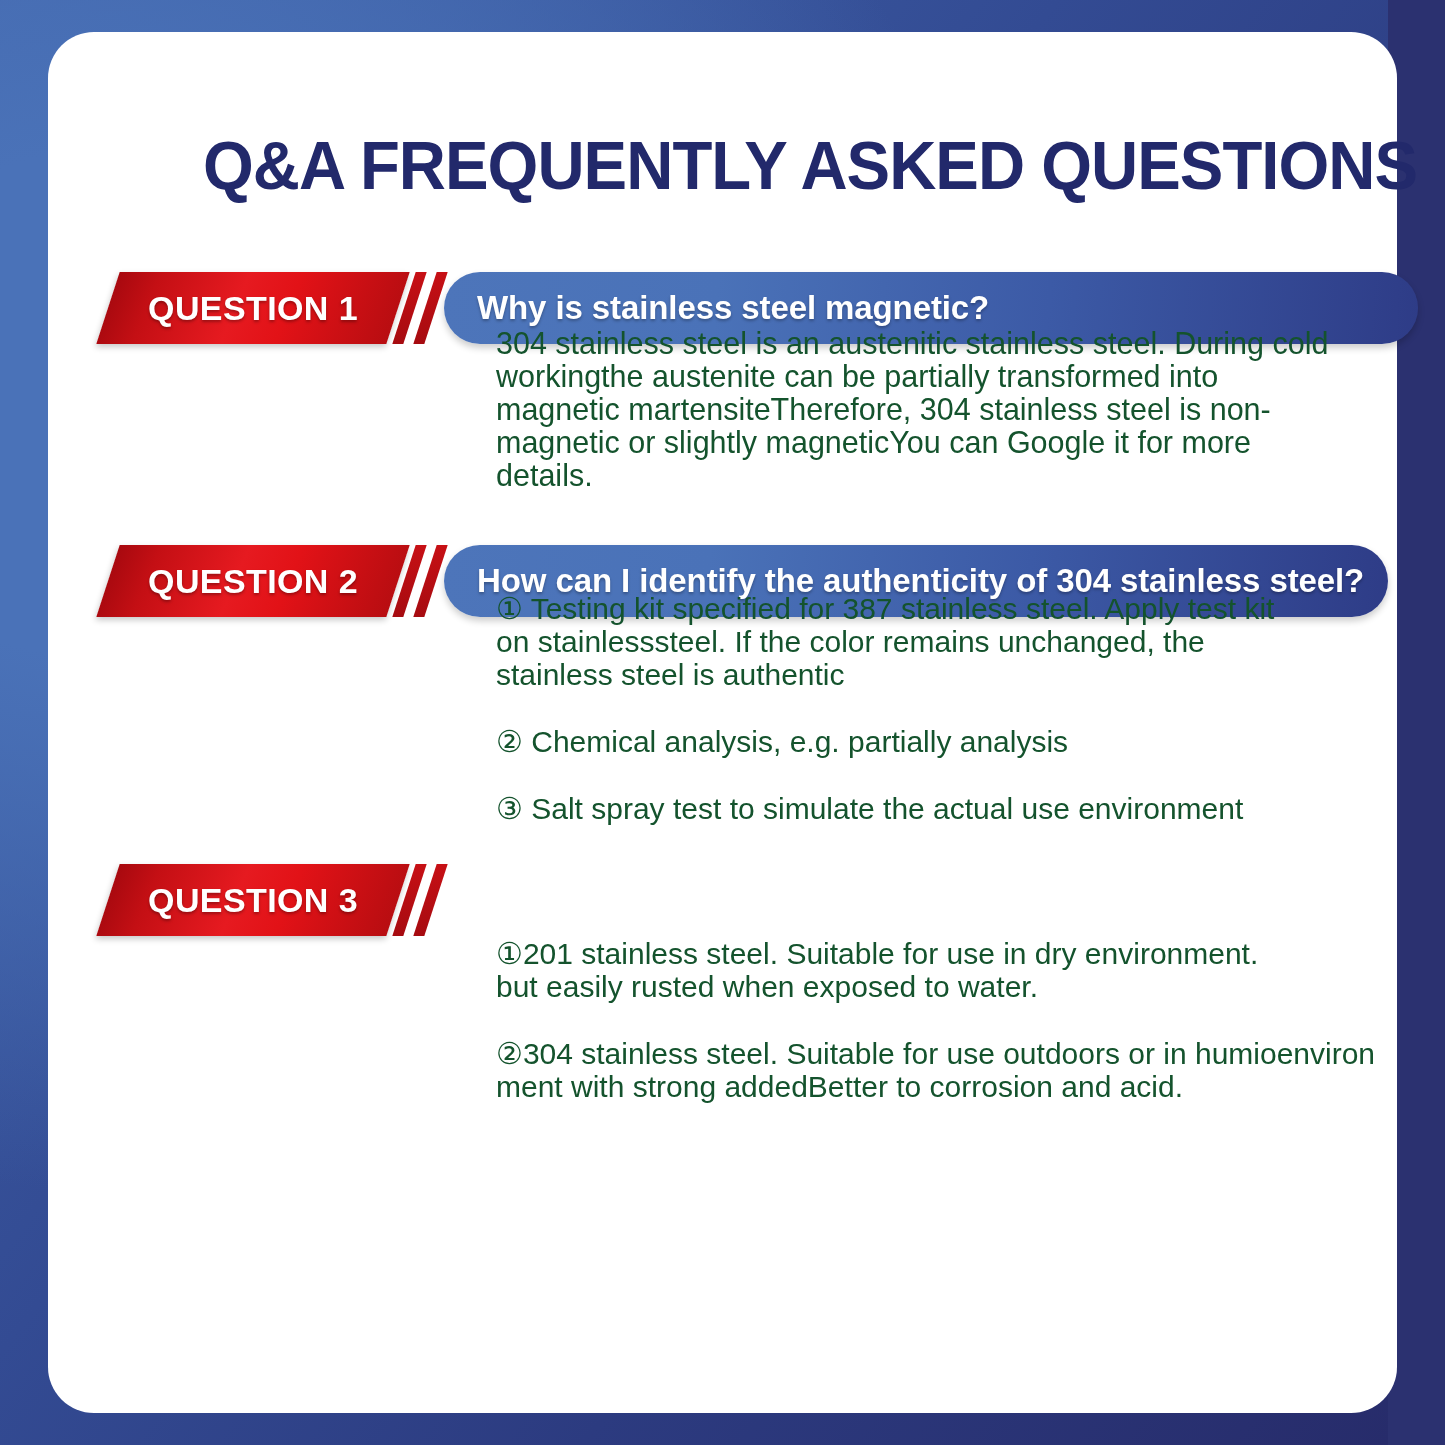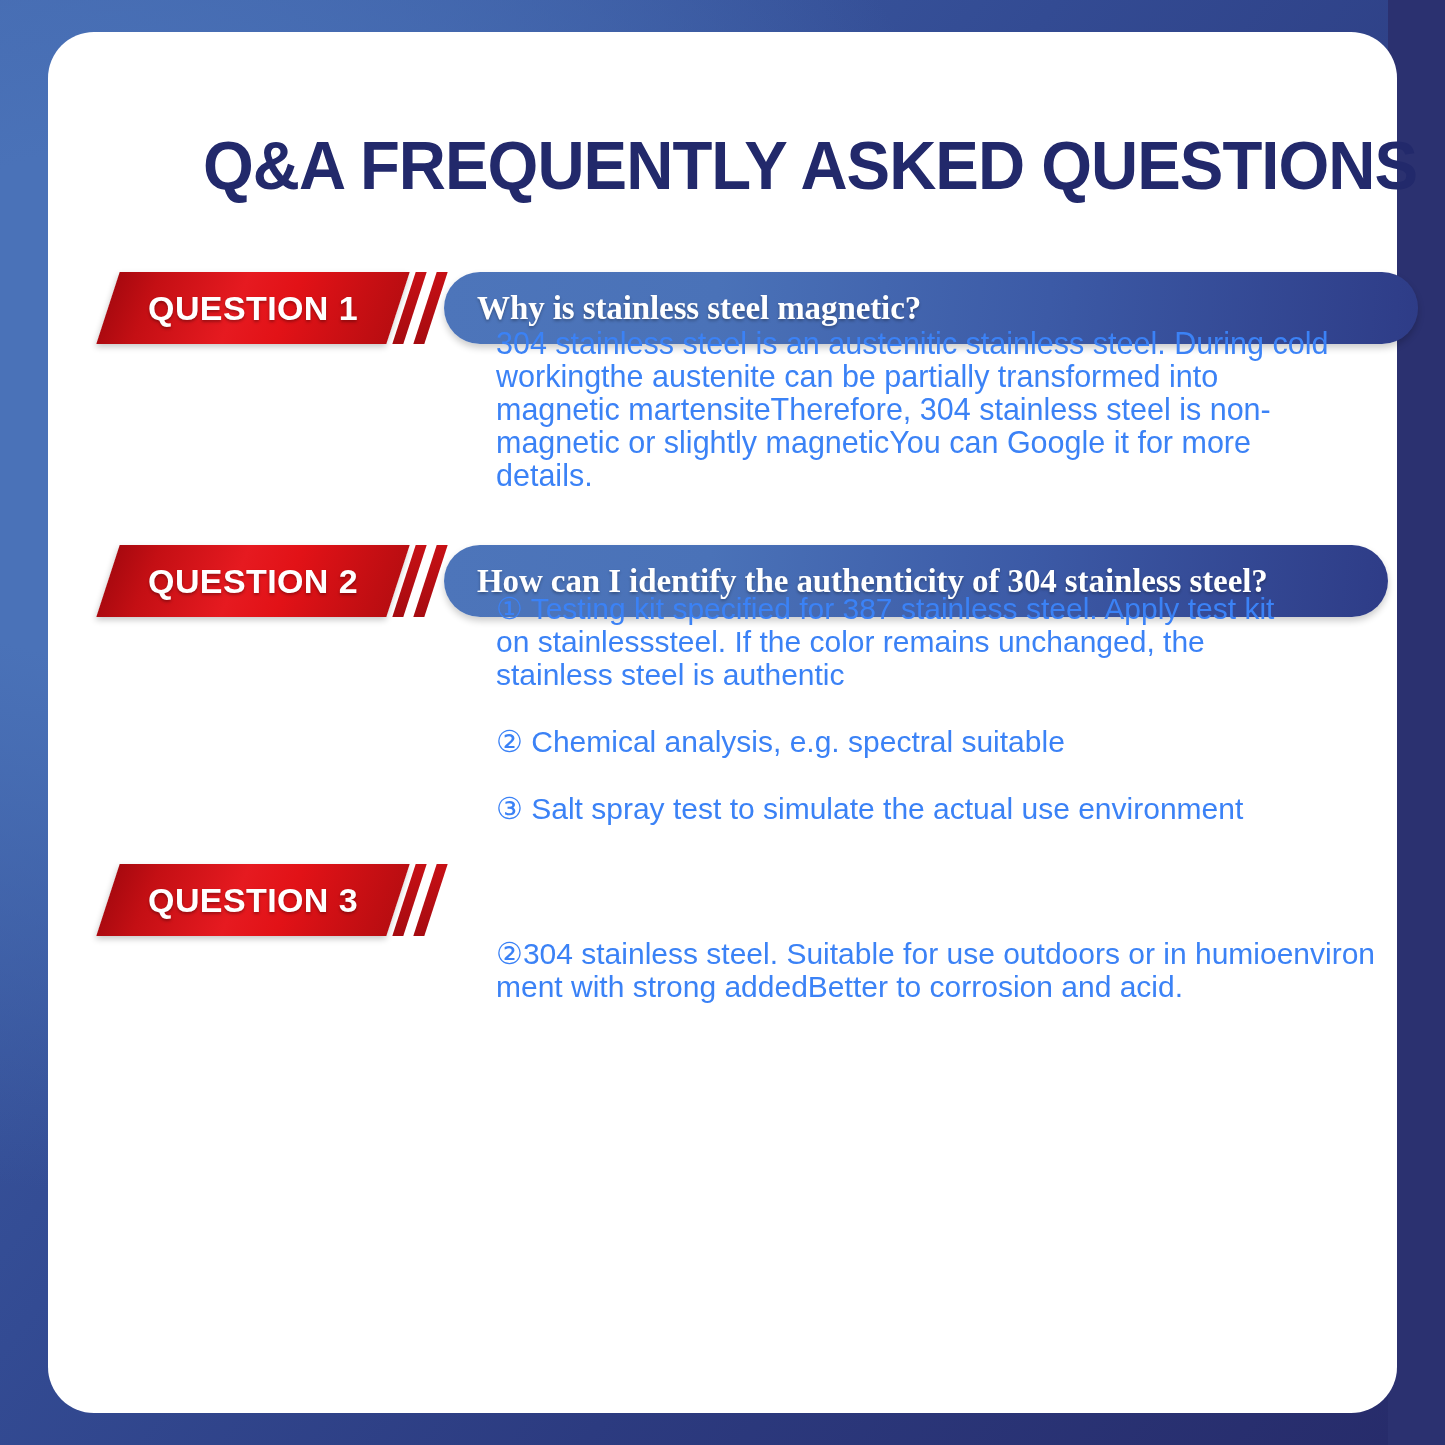"Why is stainless steel magnetic?" .qpill { font-family: Liberation Serif, serif -> none }
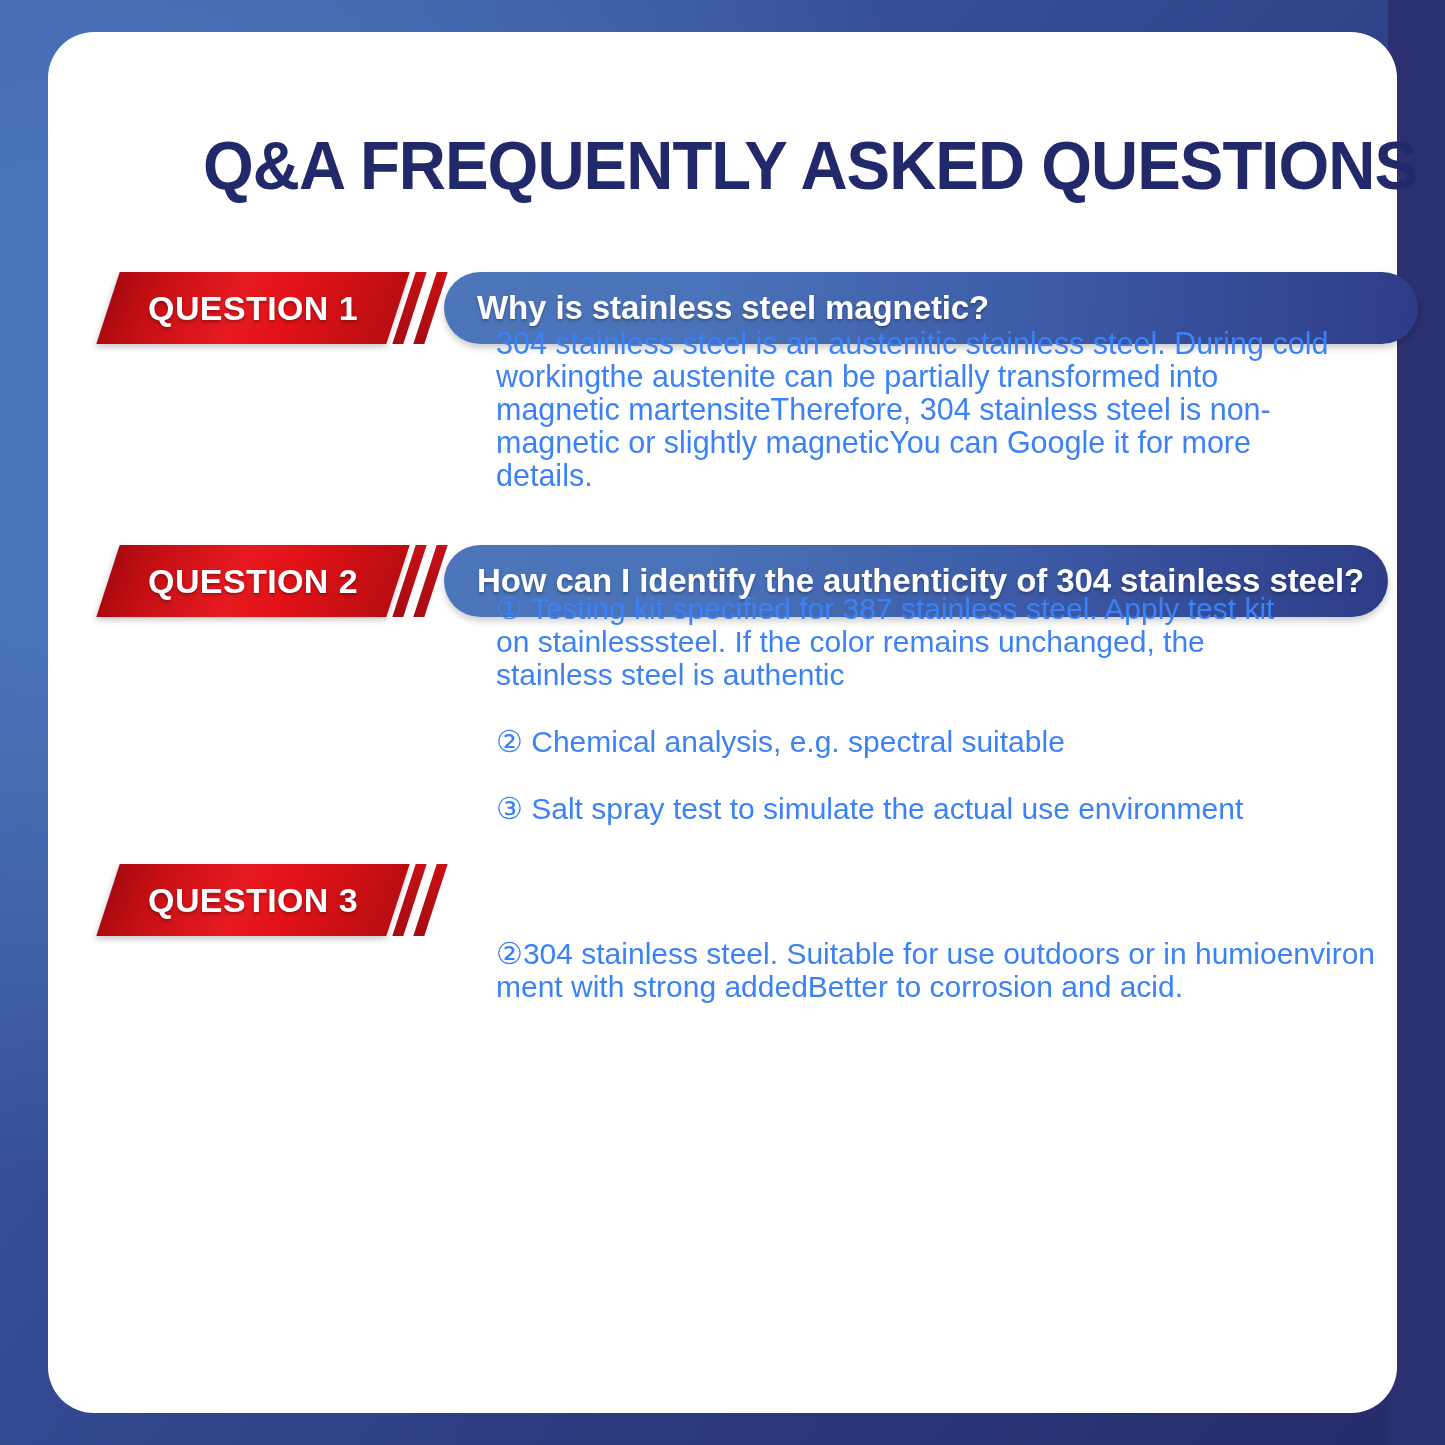"304 stainless steel is an" .answer { color: #3b82f6 -> #14532d }
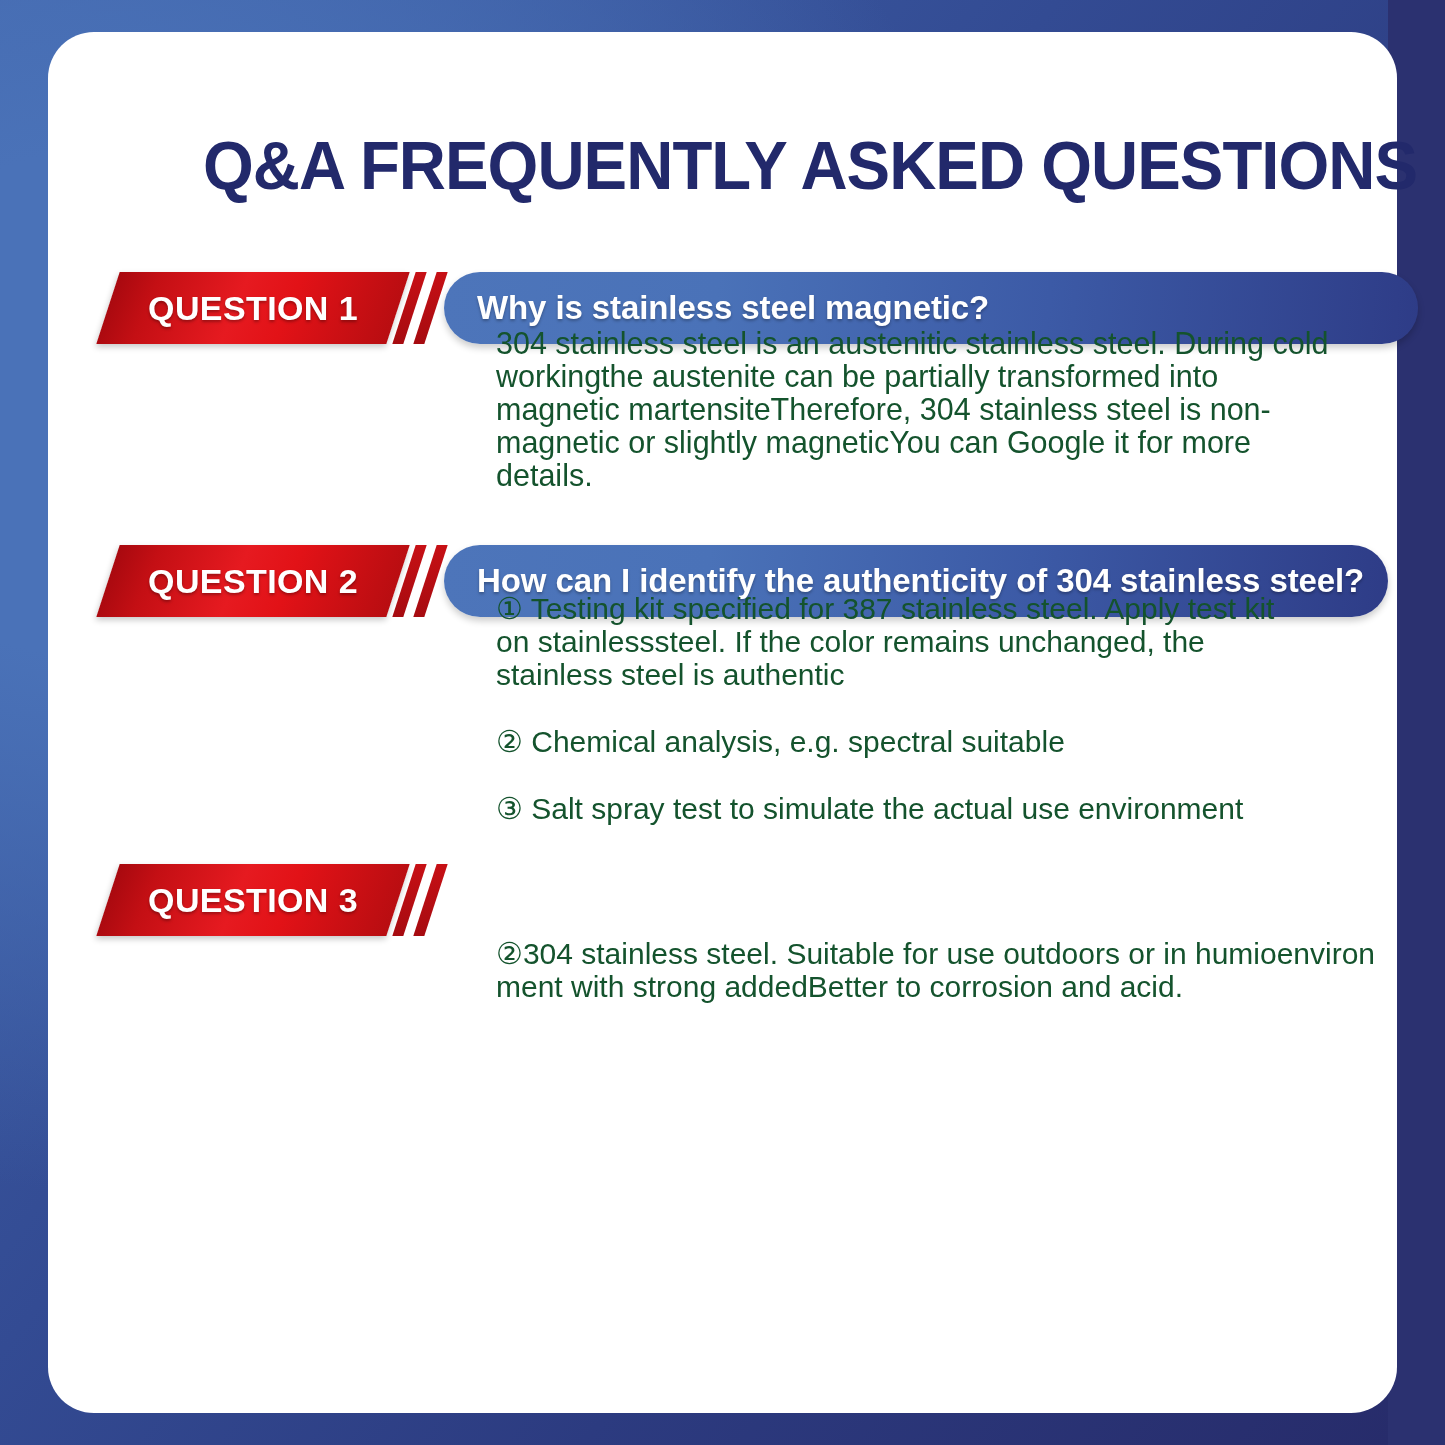"② Chemical analysis, e.g. spectral" p { text: spectral suitable -> partially analysis }
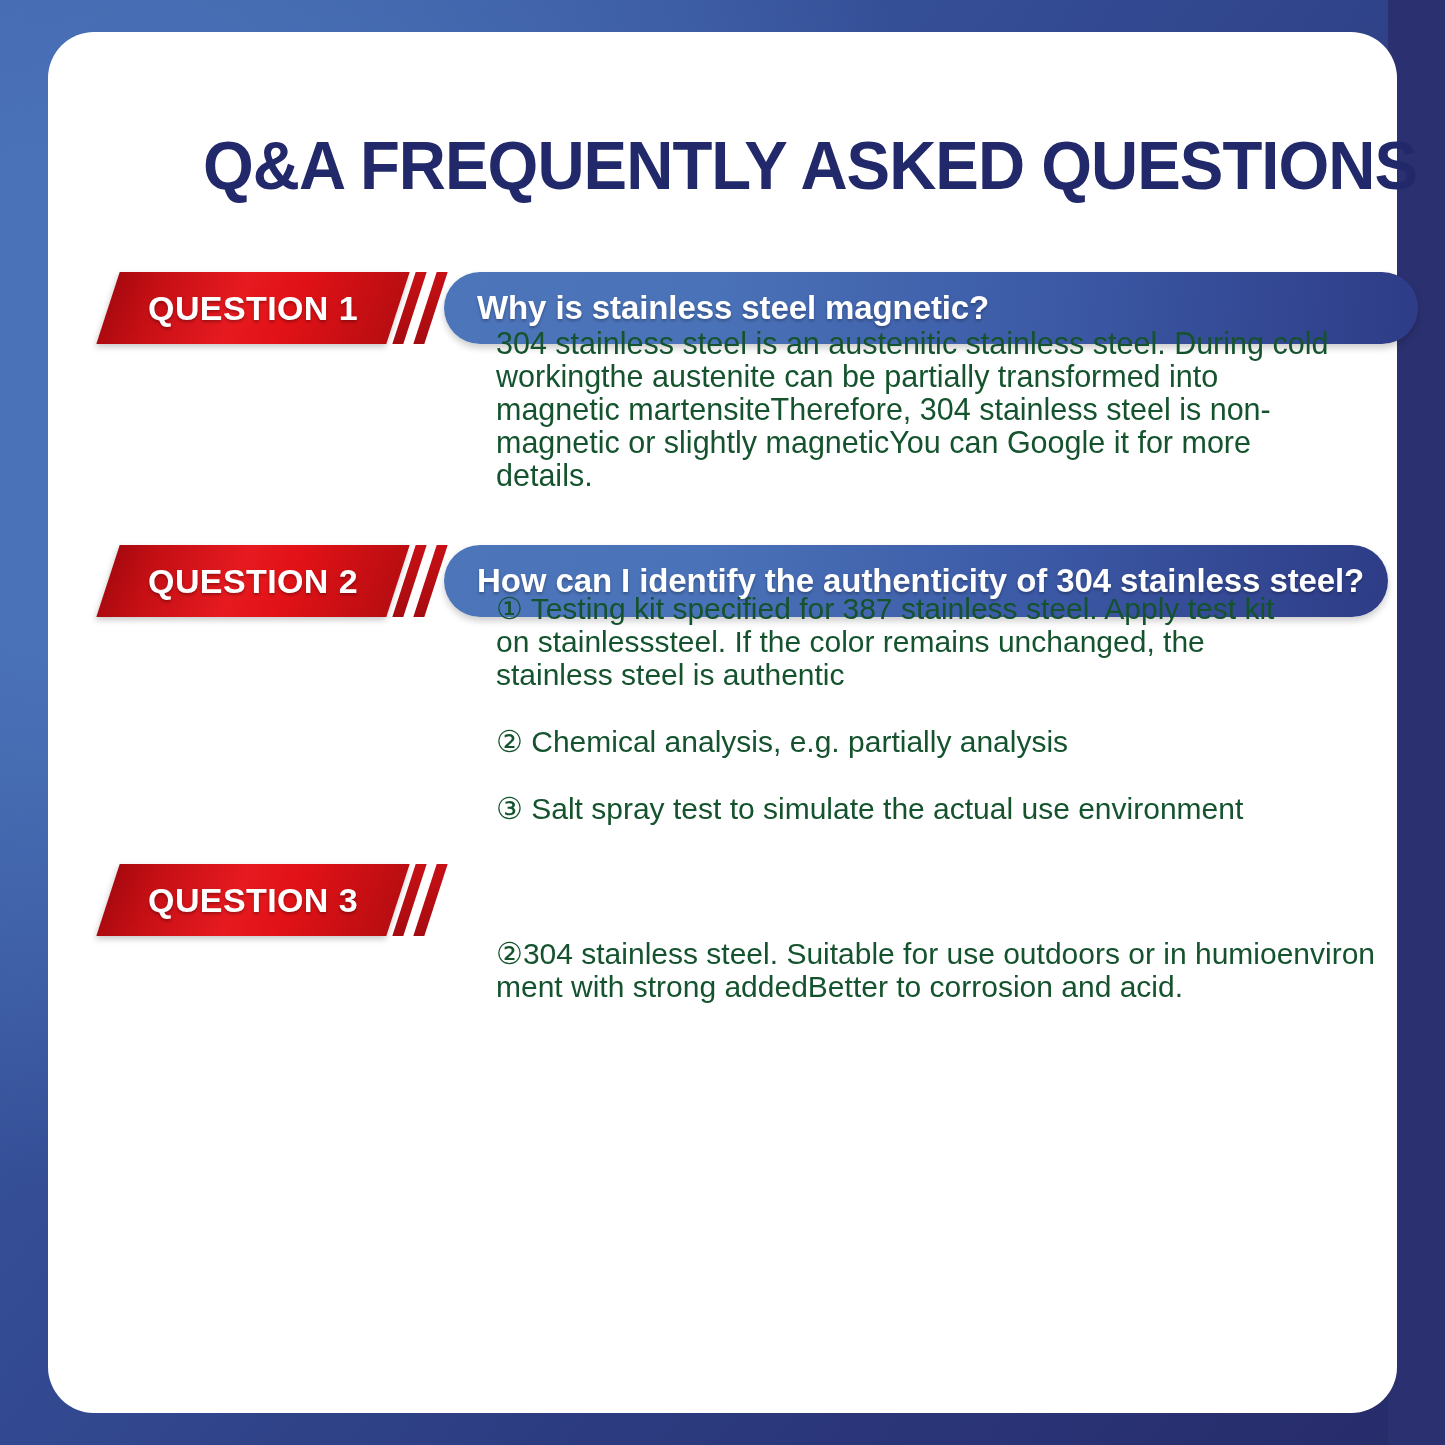"①201 stainless steel. Suitable for" p { html: none -> <p>①201 stainless steel. Suitable for use in dry environment. but easily rusted when exposed to water.</p> }
